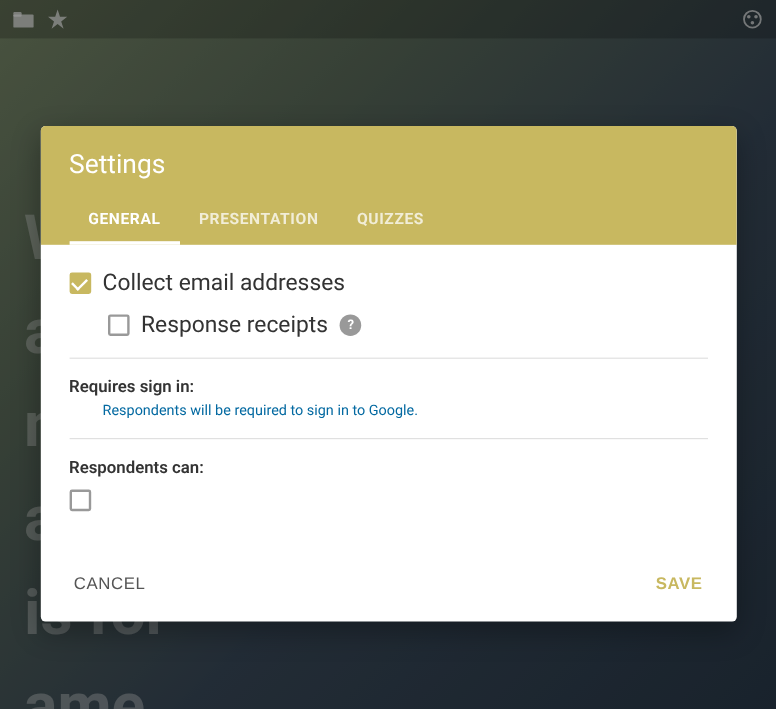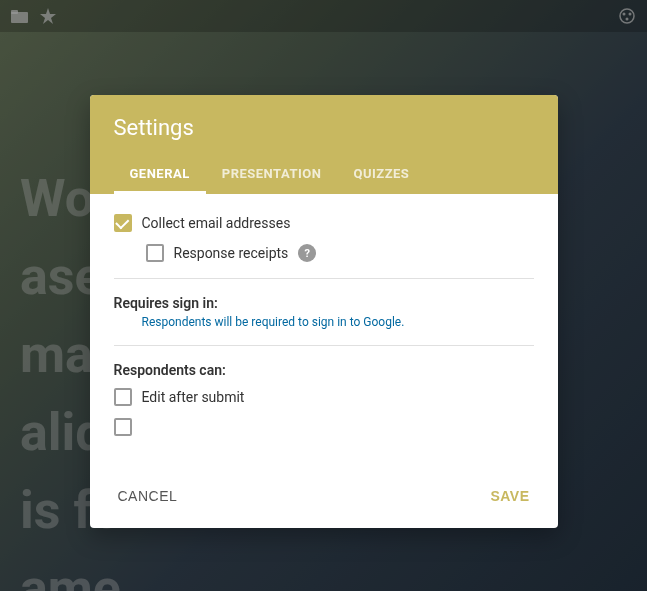"Settings" .dialog { width: 468px -> 580px }
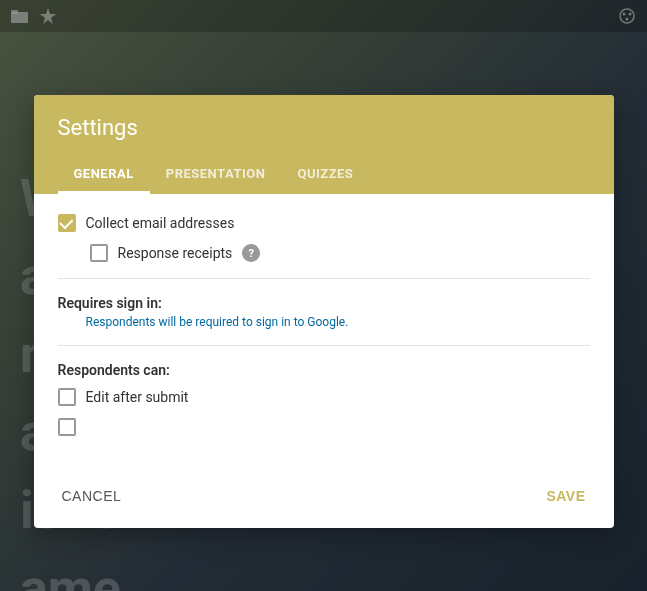"Collect email addresses" .checkbox-label { font-size: 14px -> 19px }
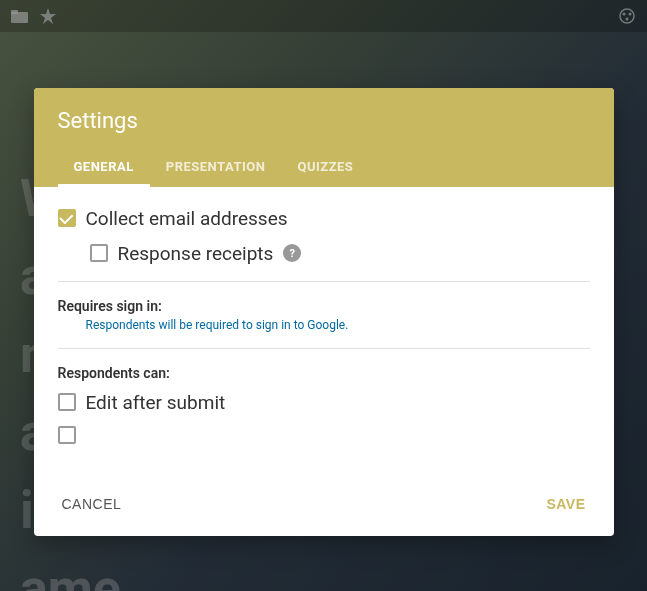"Edit after submit" div.checkbox-row { html: <div> <div></div> <span>Edit after submit</span> </div> -> none }
